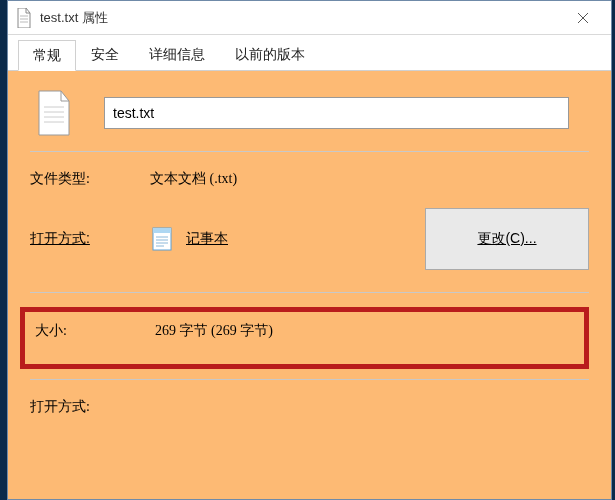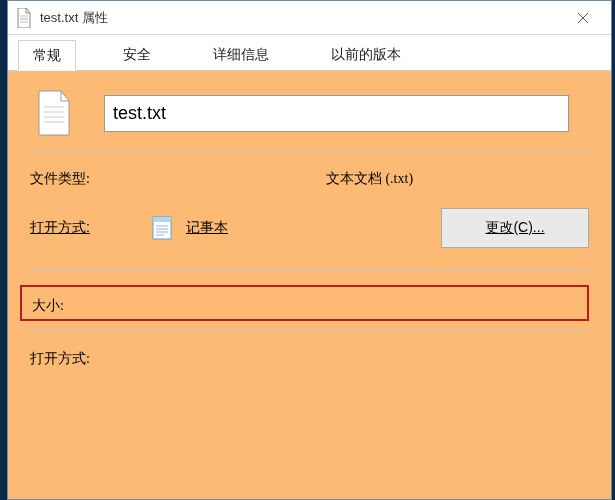"常规" .tabs { gap: 32px -> none }
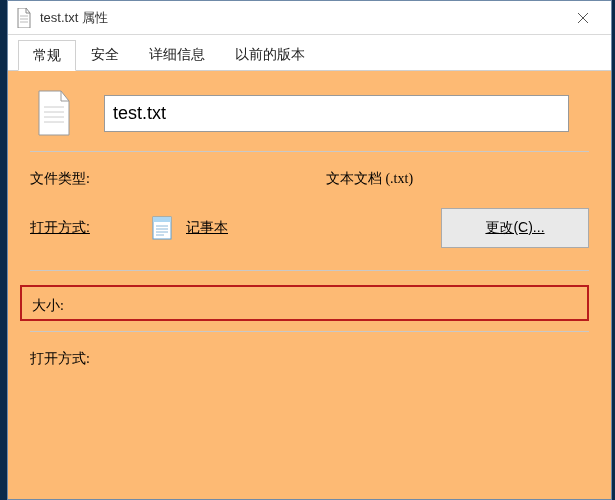"test.txt" .filename-input { font-size: 18px -> 14px }
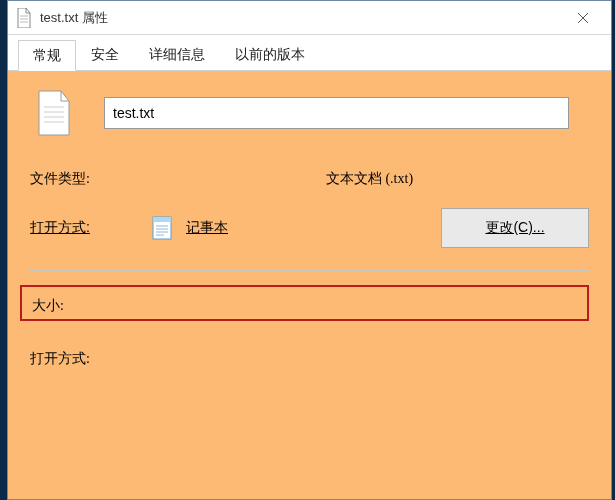"文本文档 (.txt)" .value { text-align: center -> none }
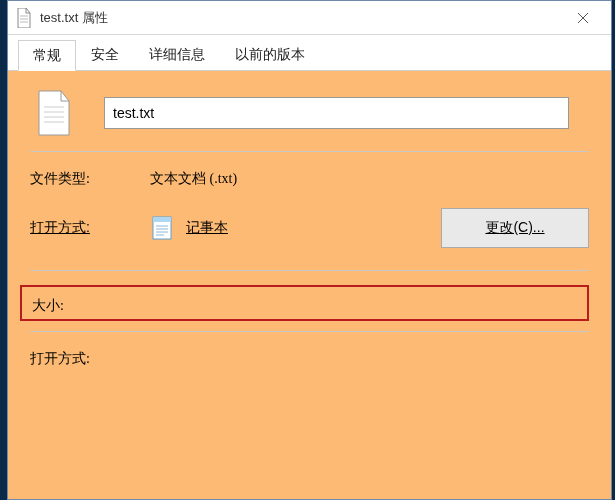"更改(C)..." .change-btn { padding: 10px 4px -> 21px 4px; width: 148px -> 164px }
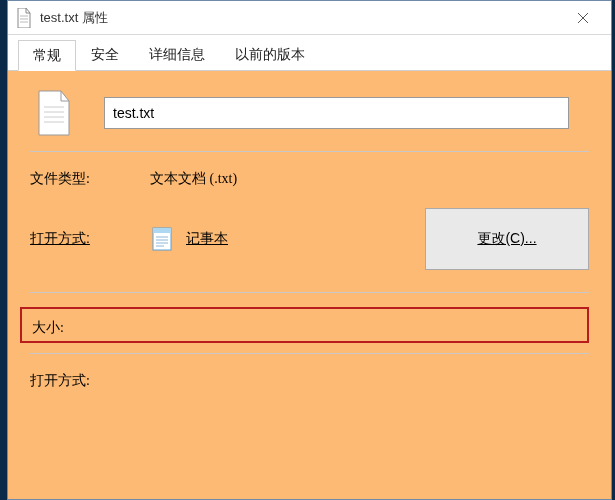"大小:" .highlight-box { border: 2px solid #b91c1c -> 5px solid #b91c1c; padding: 6px 0 0 0 -> 6px 0 20px 0 }
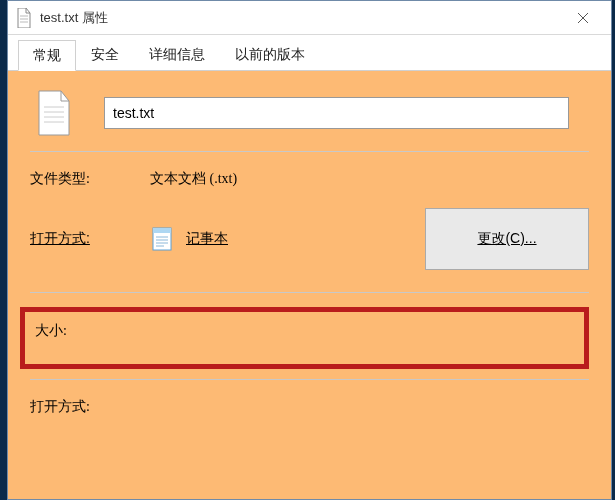"269 字节 (269 字节)" div.value { html: none -> <div>269 字节 (269 字节)</div> }
